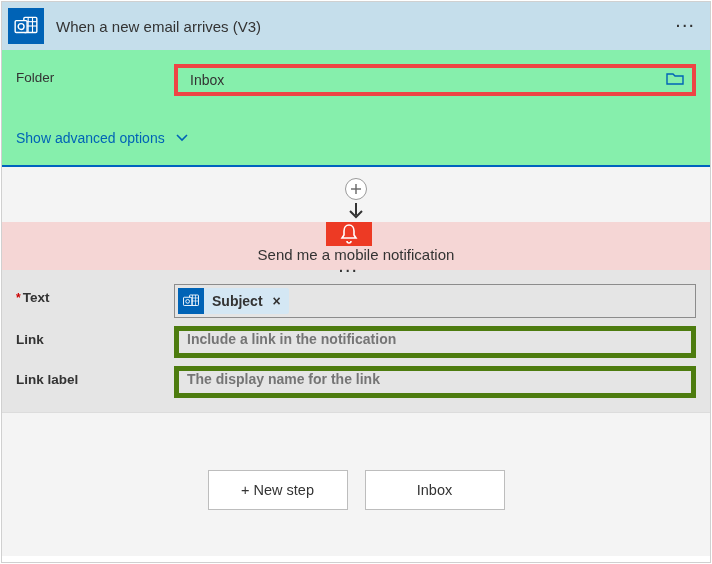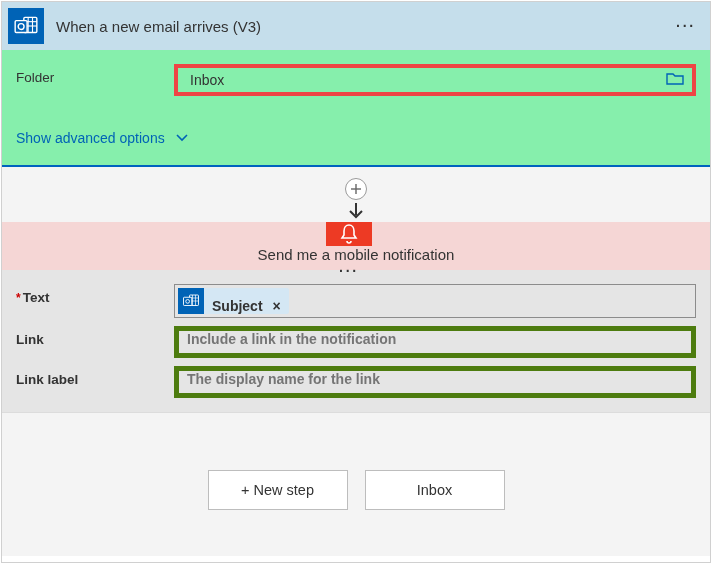"Subject" .token { align-items: flex-end -> center }
